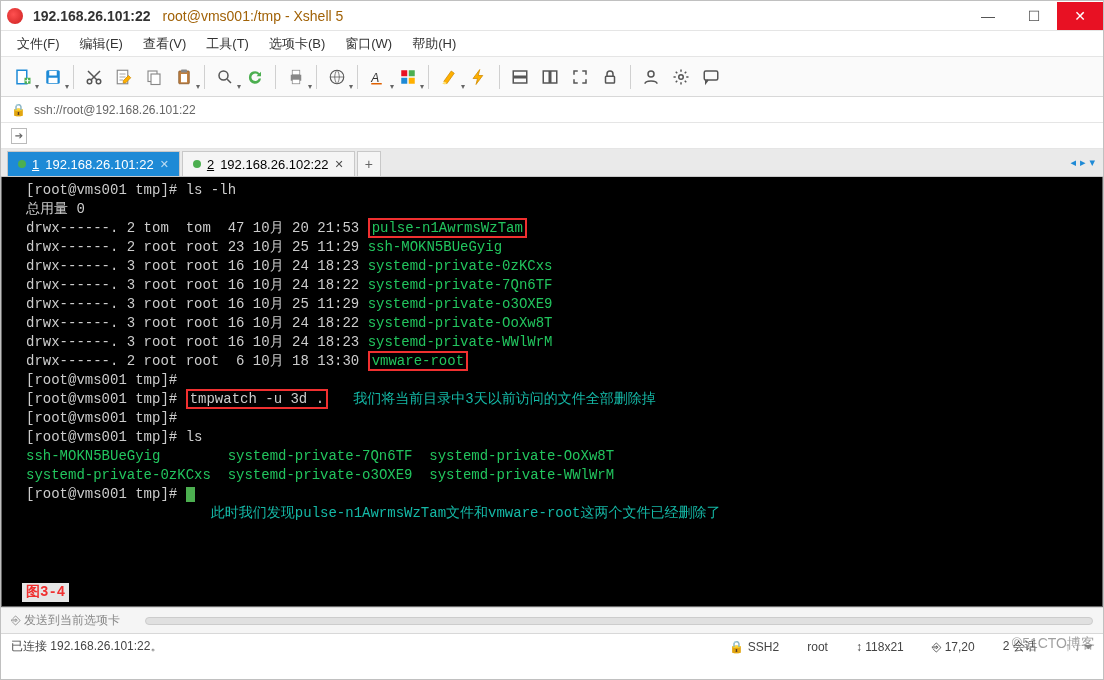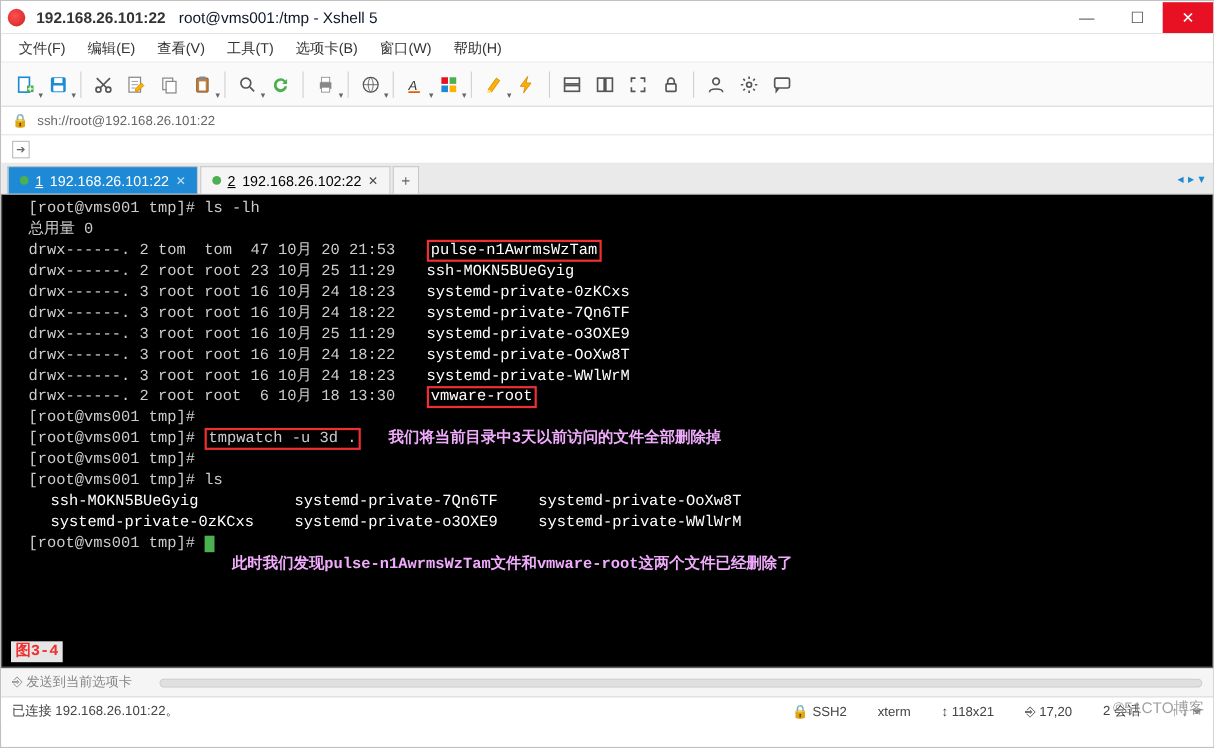"root@vms001:/tmp - Xshell 5" .titlebar .title-sub { color: #0f172a -> #a16207 }
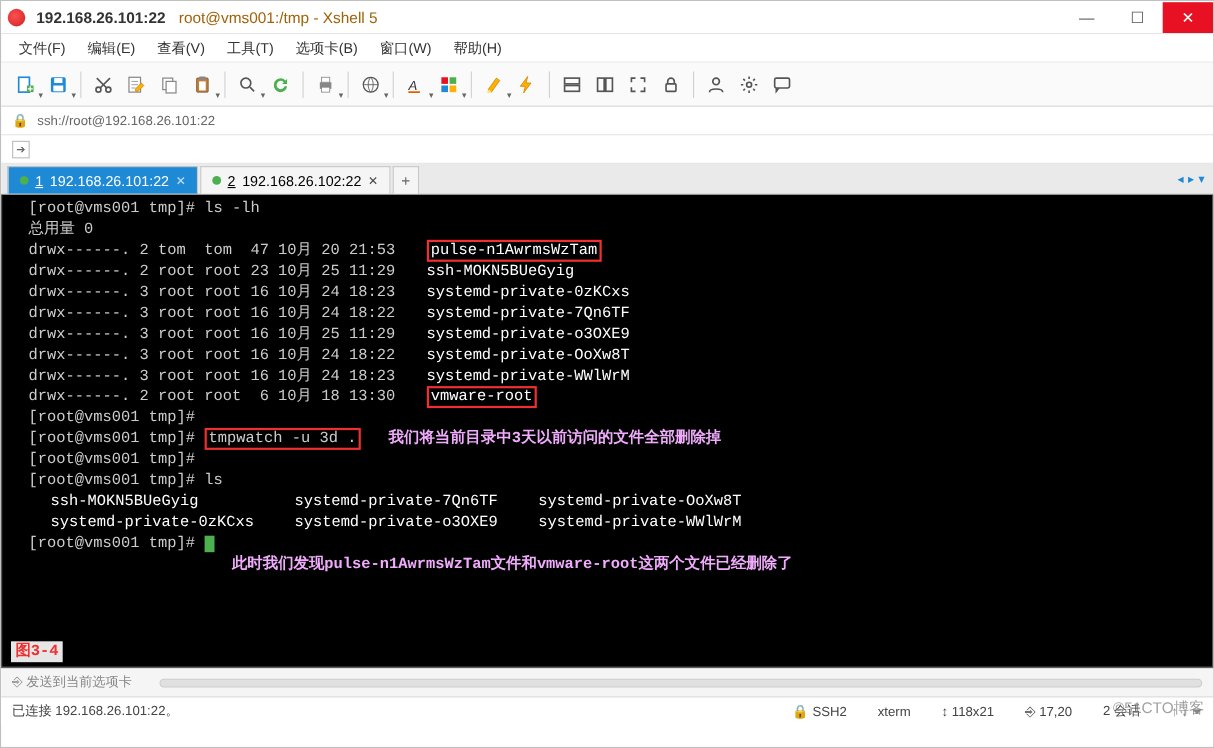"pulse-n1AwrmsWzTam" .c-blue { color: #ffffff -> #22c55e; margin-left: 20px -> none }
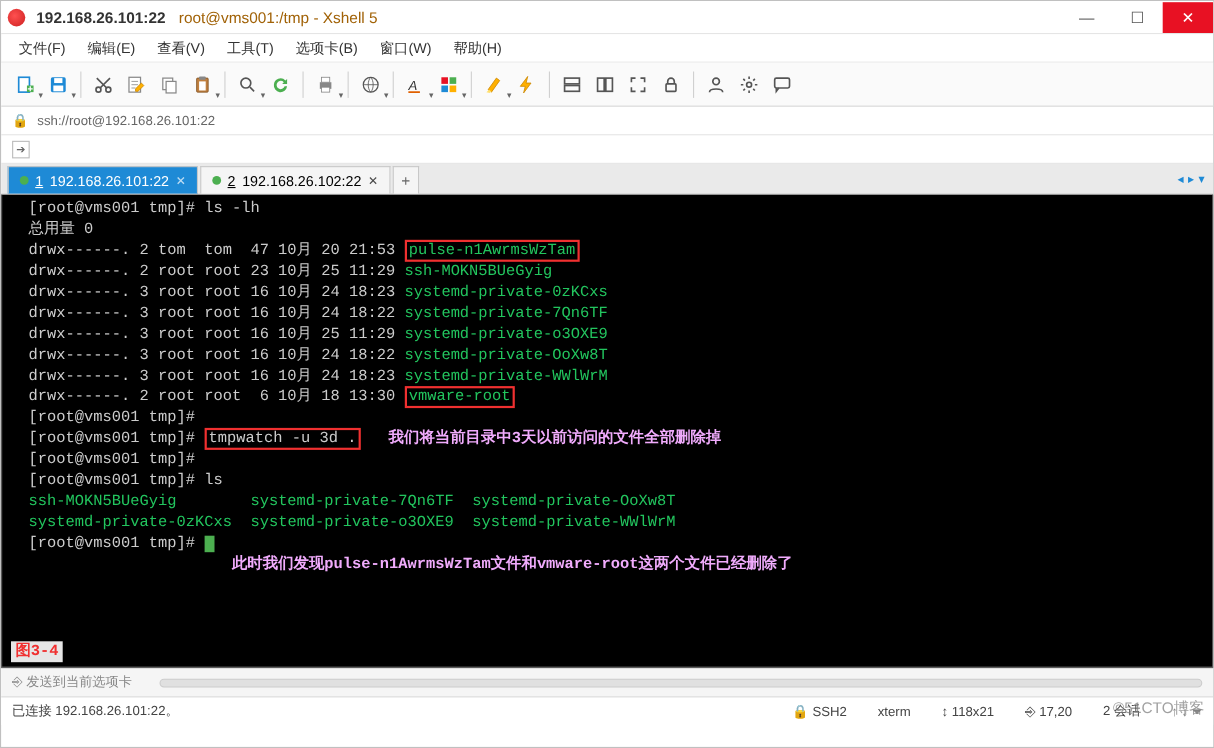"我们将当前目录中3天以前访问的文件全部删除掉" .c-red { color: #f0abfc -> #14b8a6; font-weight: bold -> normal }
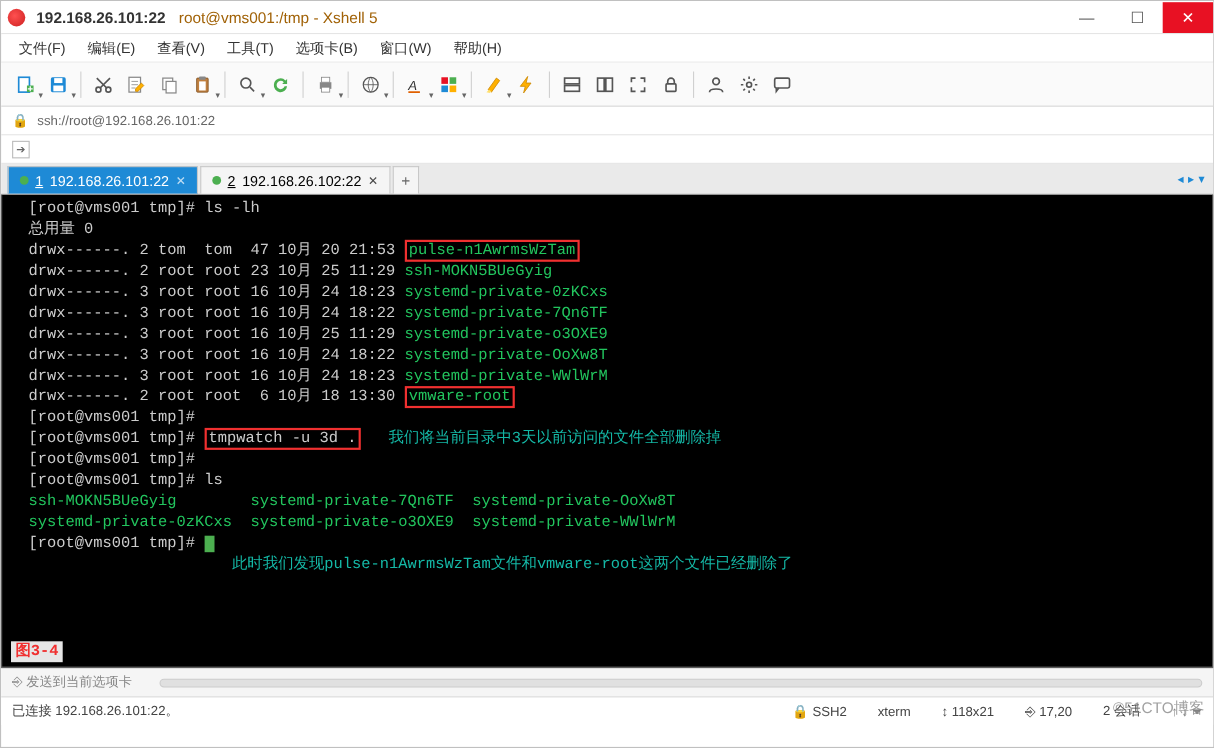"图3-4" .fig-label { left: 8px -> 20px }
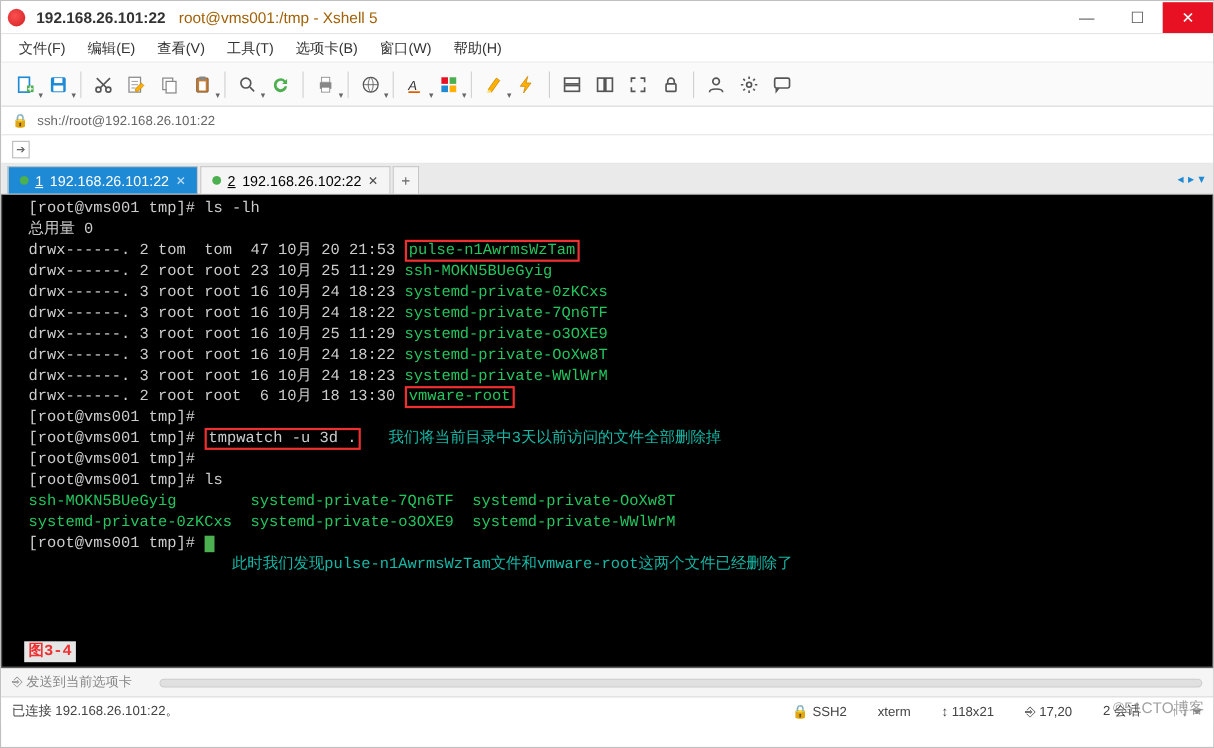"xterm" span { text: xterm -> root }
